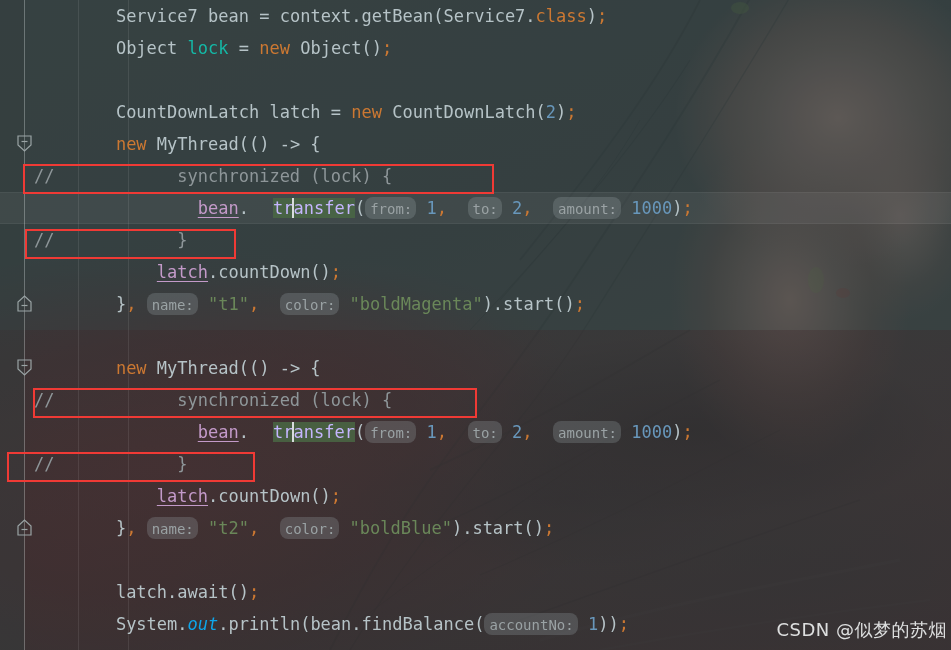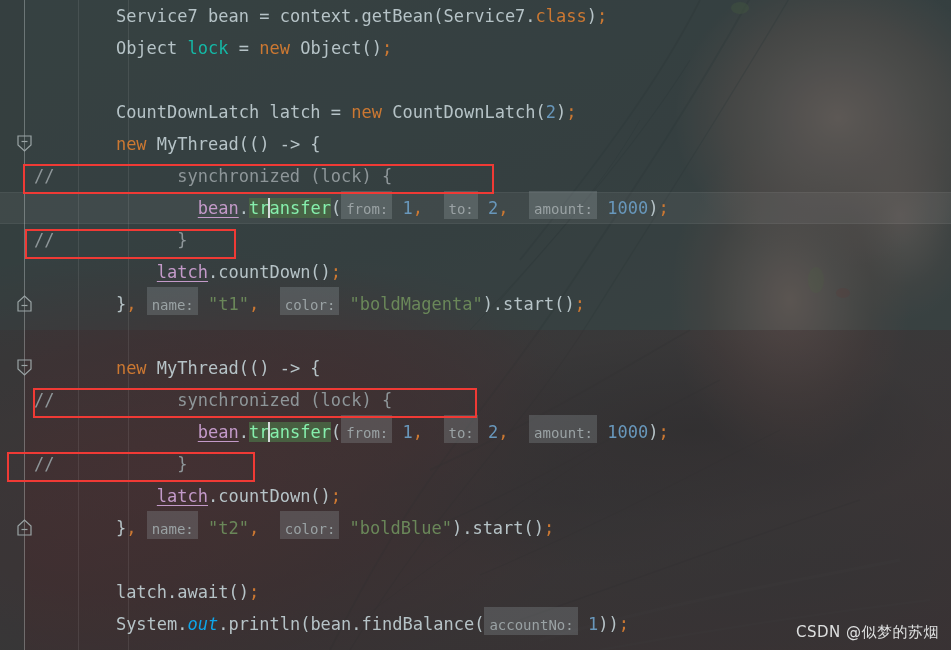"transfer" .sel { color: #86efac -> #c4b5fd; margin-left: none -> 24px }
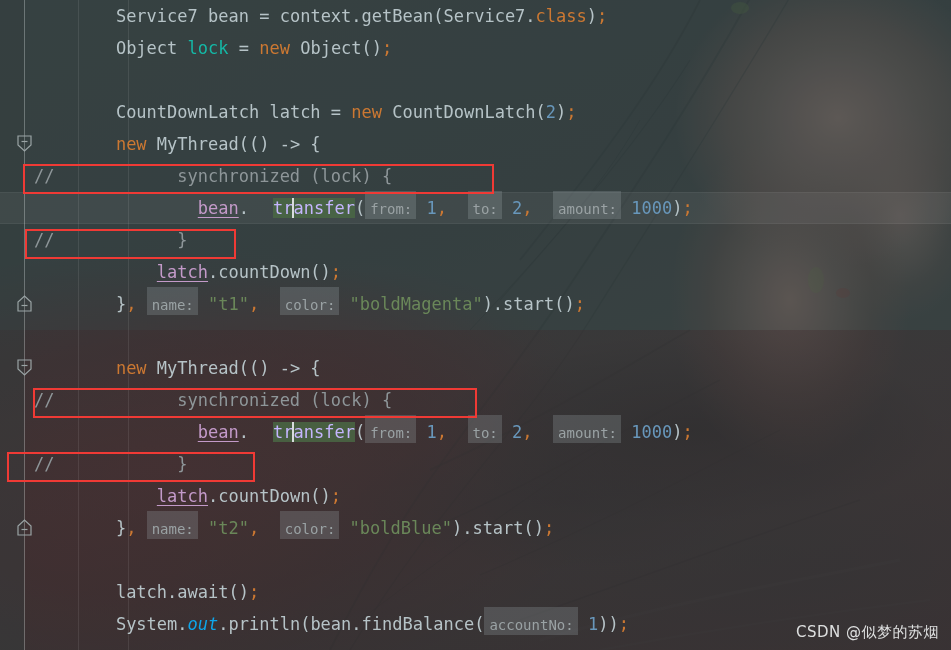"from:" .hint { border-radius: 0 -> 8px; padding: 10px 4px 2px 5px -> 4px 4px 2px 5px }
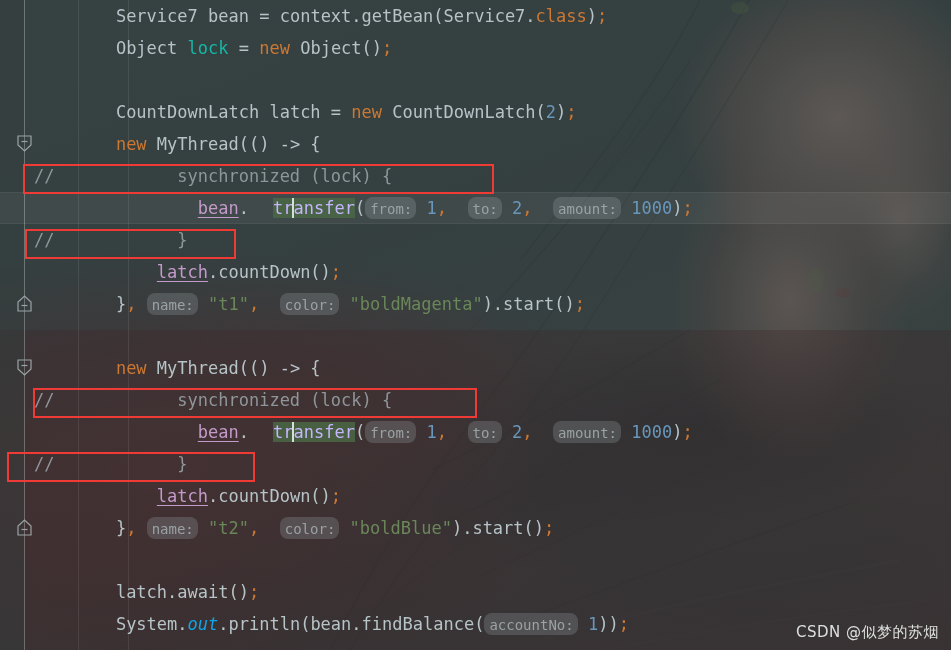"CSDN @似梦的苏烟" .watermark { font-size: 15px -> 18px; right: 12px -> 4px }
